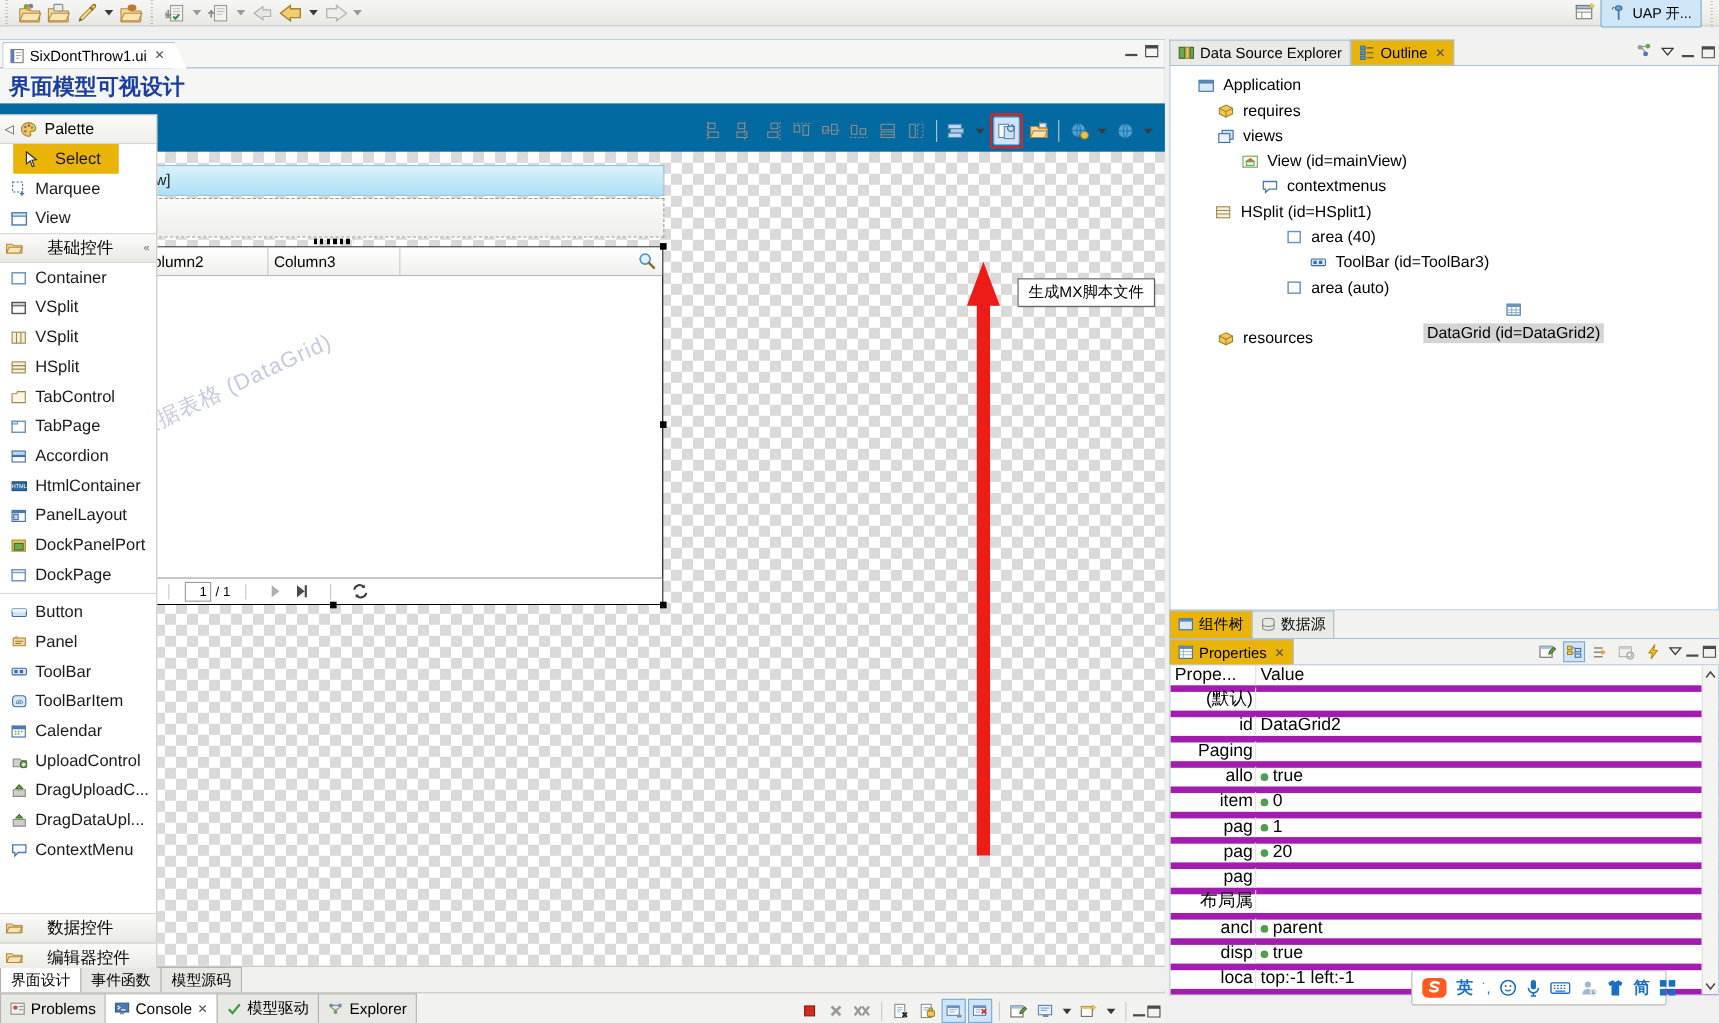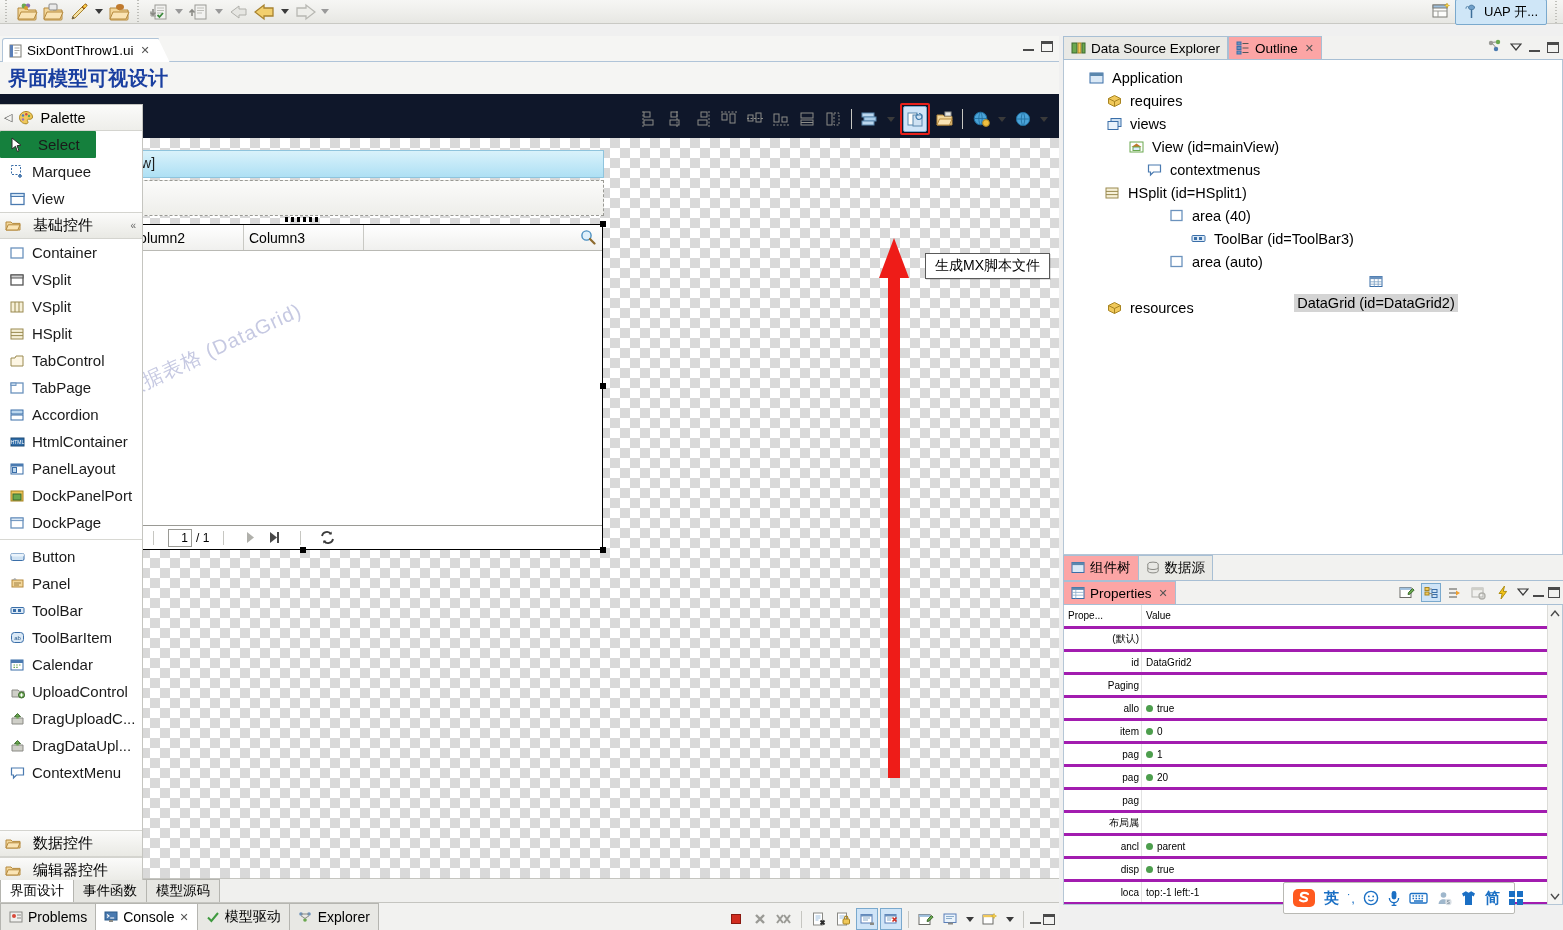"SixDontThrow1.ui" .editor-panel { background: #0f172a -> #0369a1 }
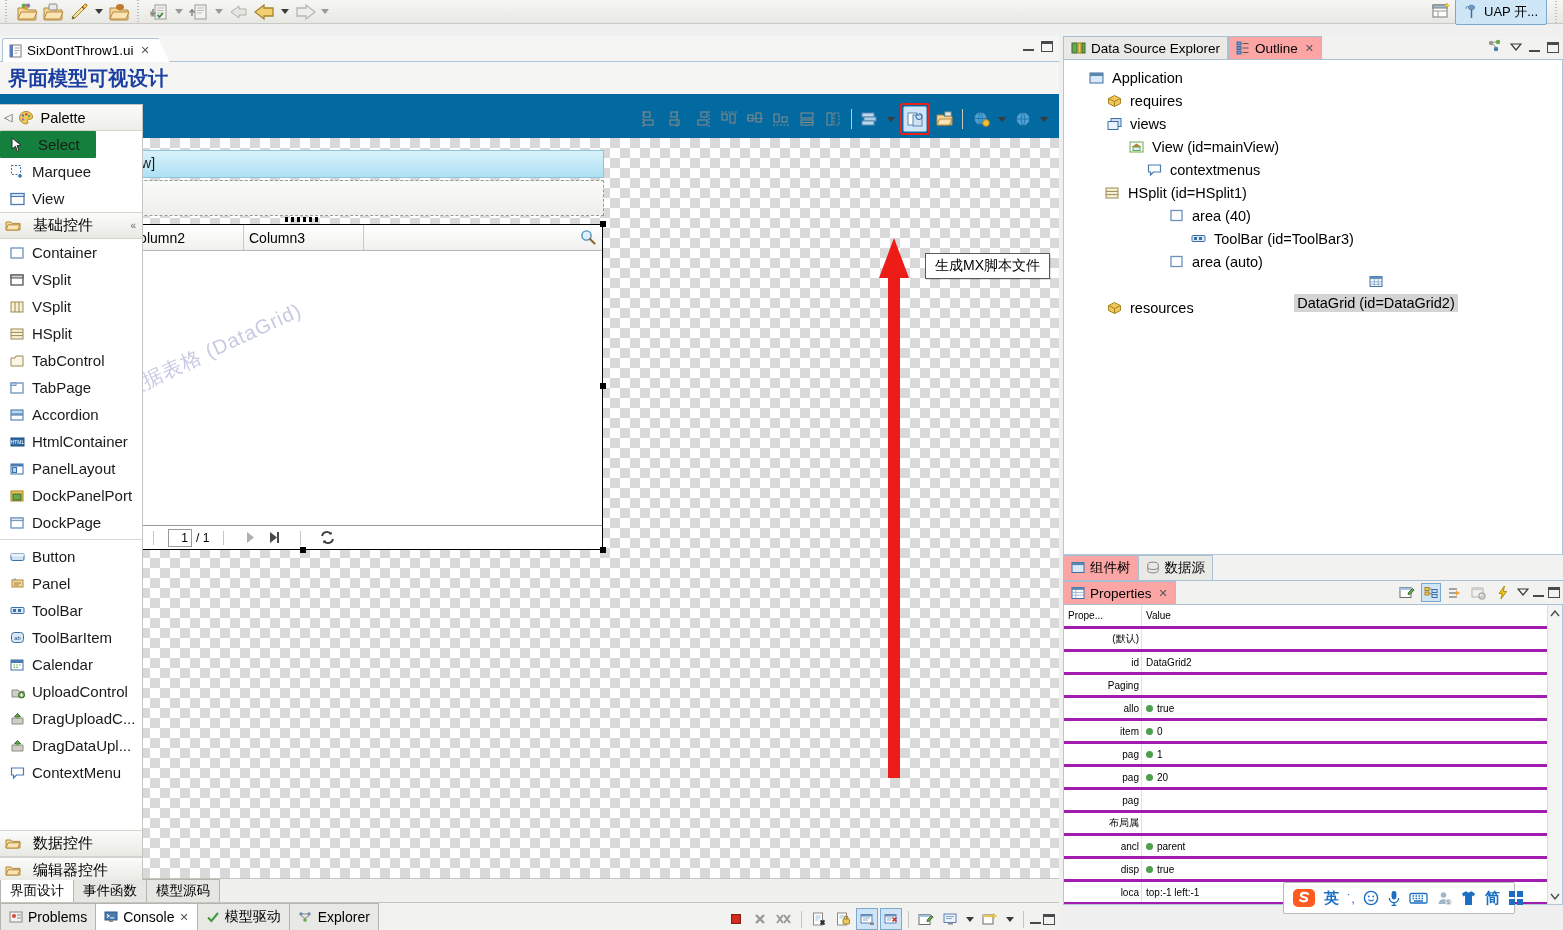"Outline" .vtab.active { background: #fca5a5 -> #eab308 }
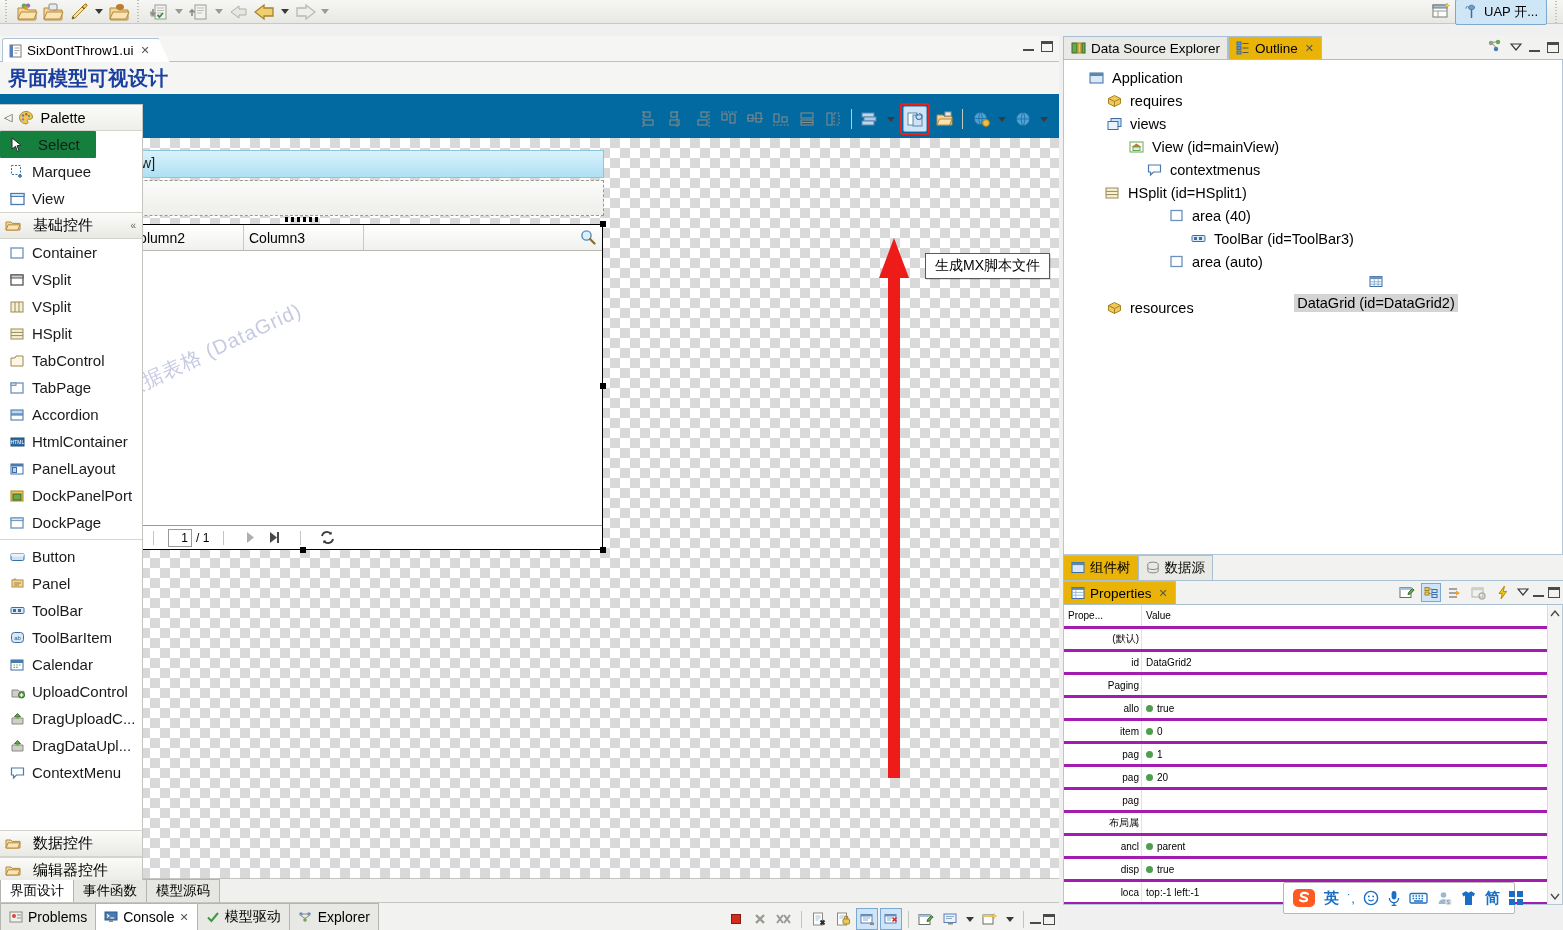"Select" .pal-item.sel { background: #15803d -> #eab308; margin-left: 0 -> 12px }
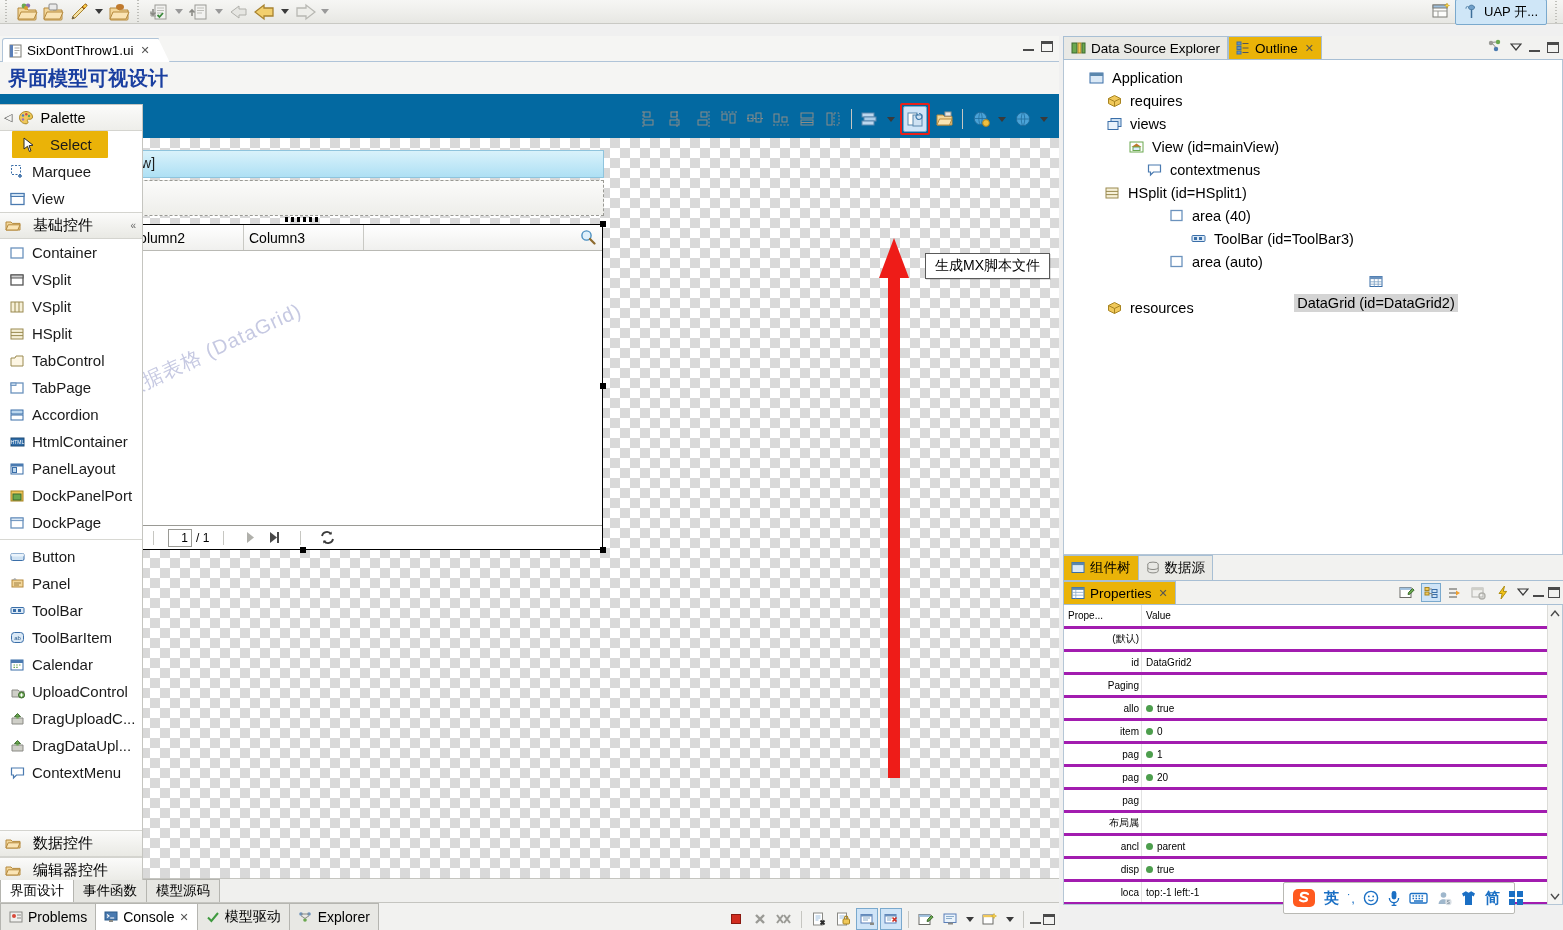"基础控件" .pal-group { gap: 11px -> 21px }
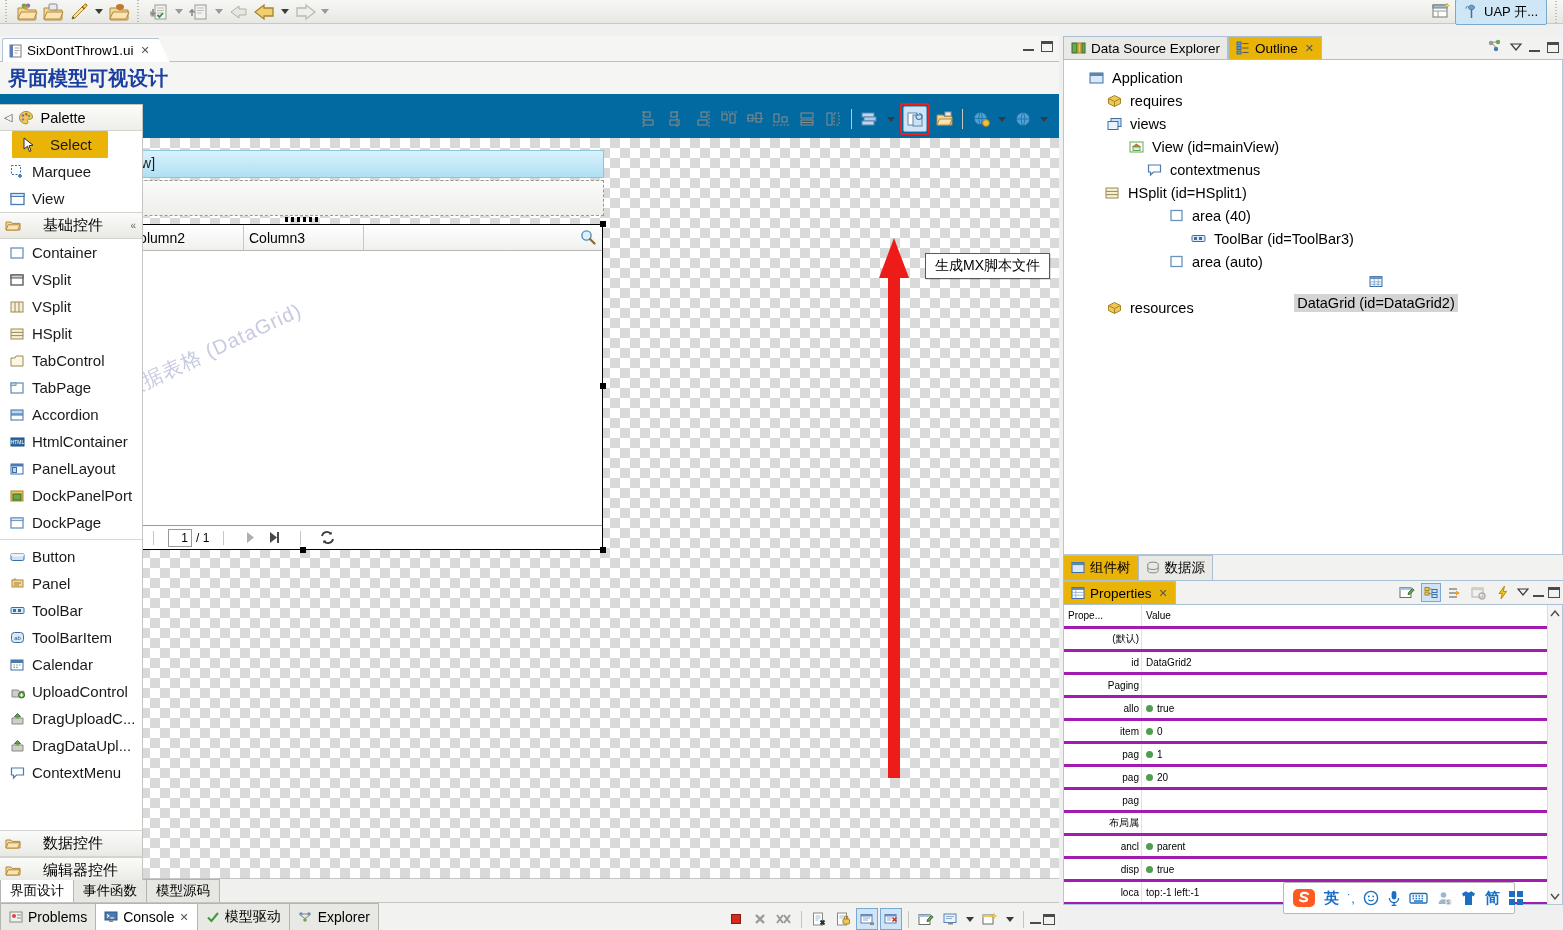"Prope..." .prop-row { align-items: none -> flex-end; border-bottom: 3px solid #a21caf -> 6px solid #a21caf; font-size: 10px -> 16px }
